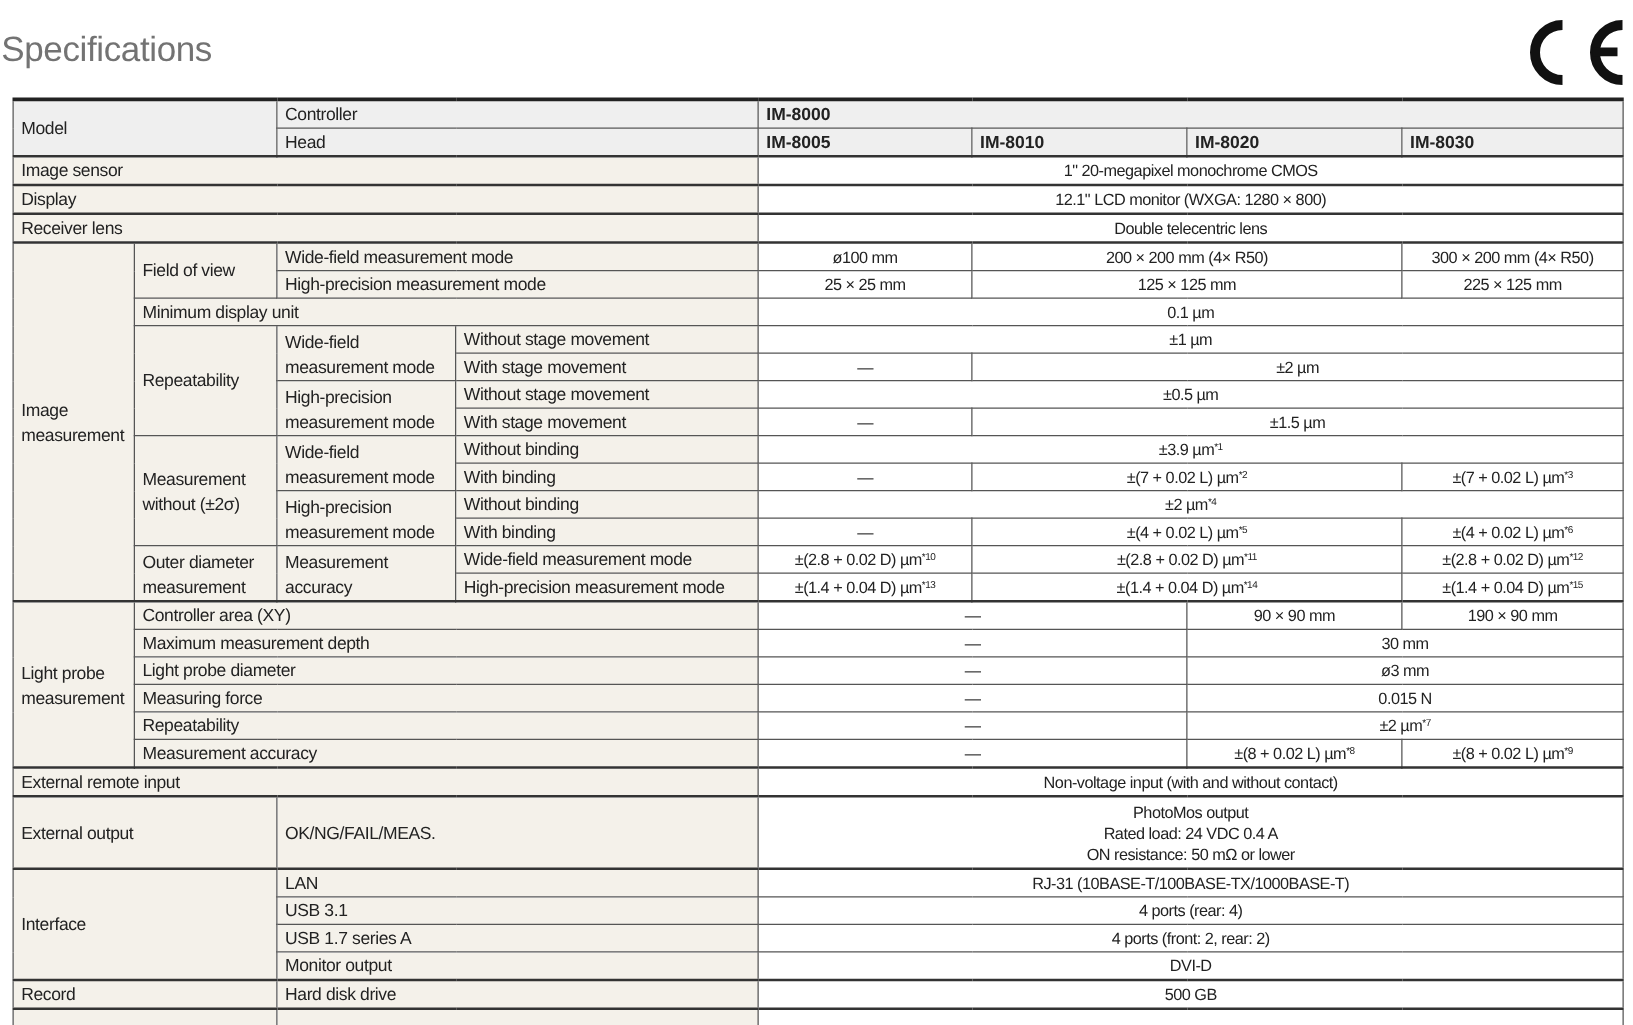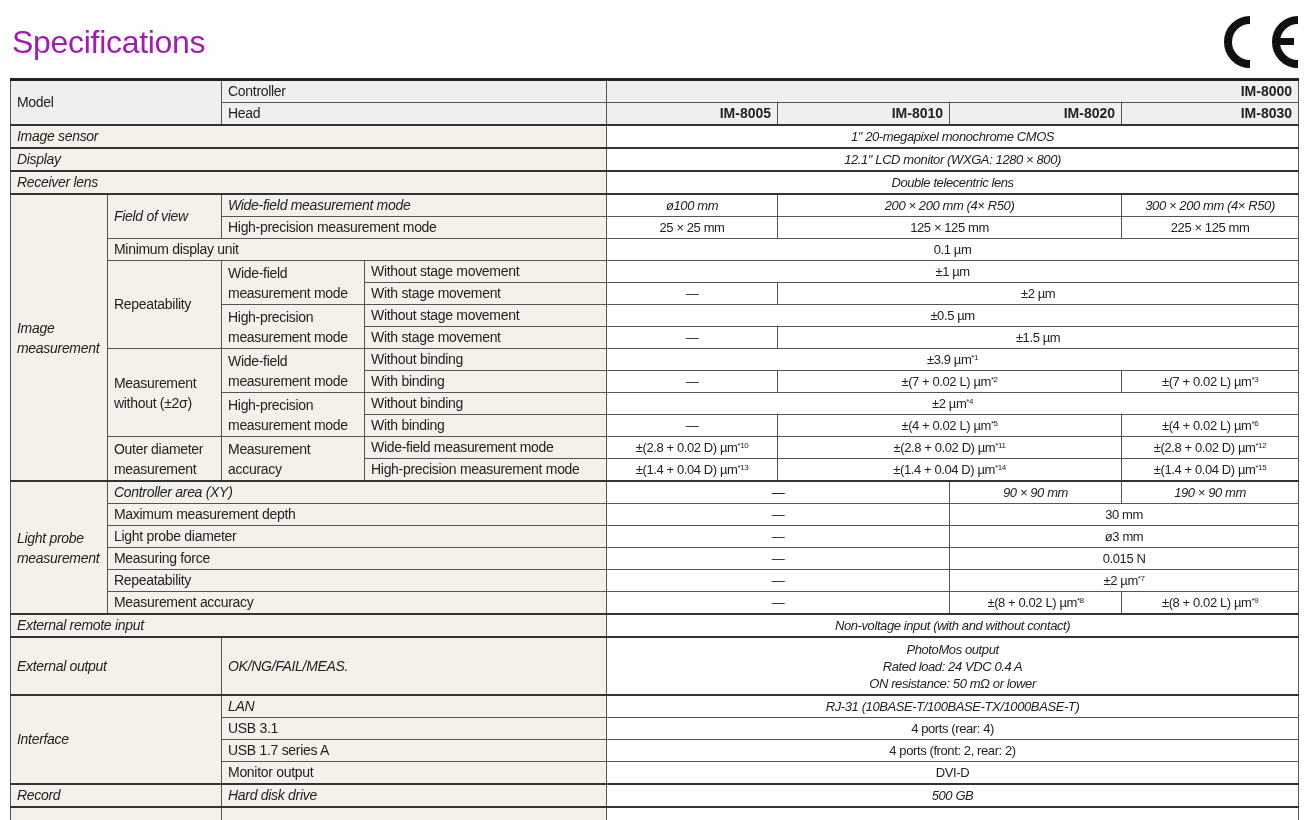"Specifications" .title { color: #a21caf -> #737373; font-size: 32px -> 28px; left: 12px -> 1px }
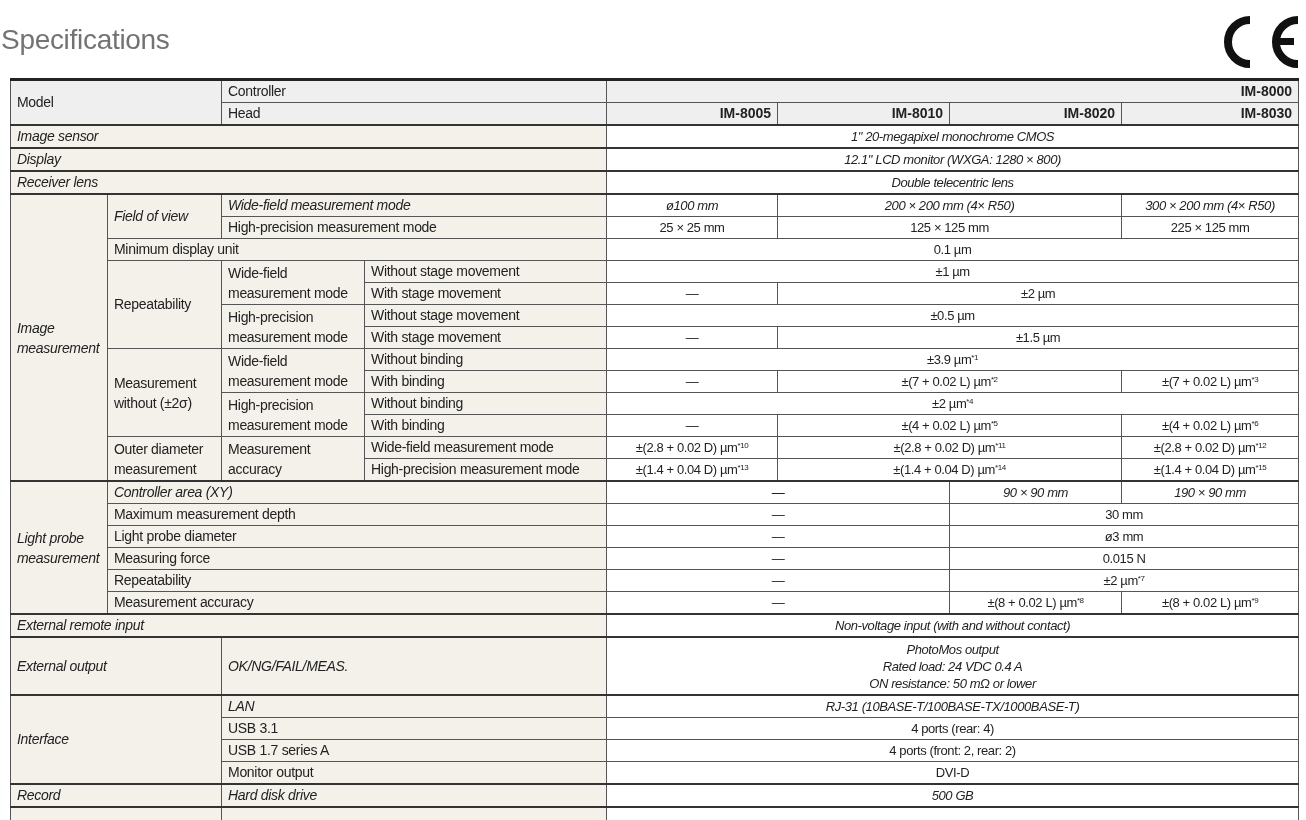"IM-8000" td.hv { text-align: right -> left }
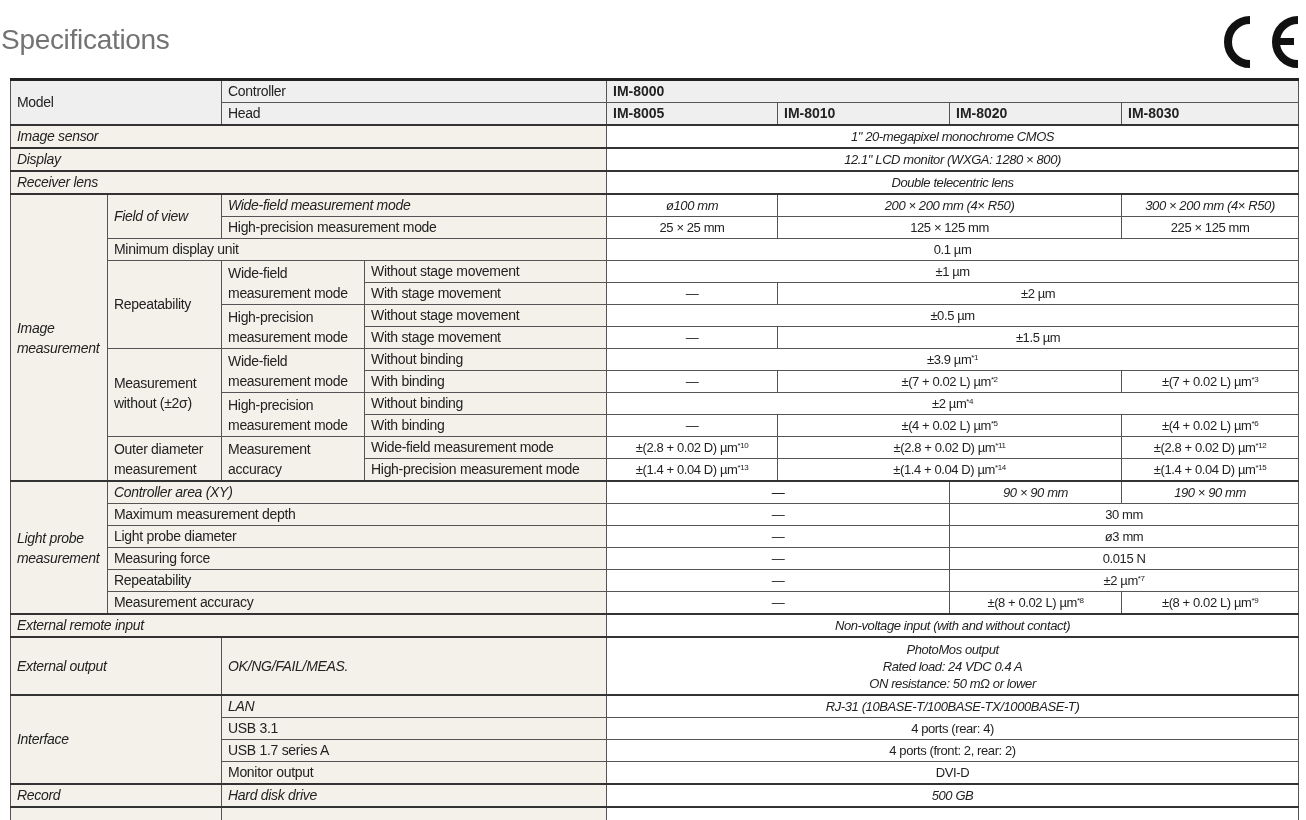"Image sensor" tr.thick td { font-style: italic -> none }
